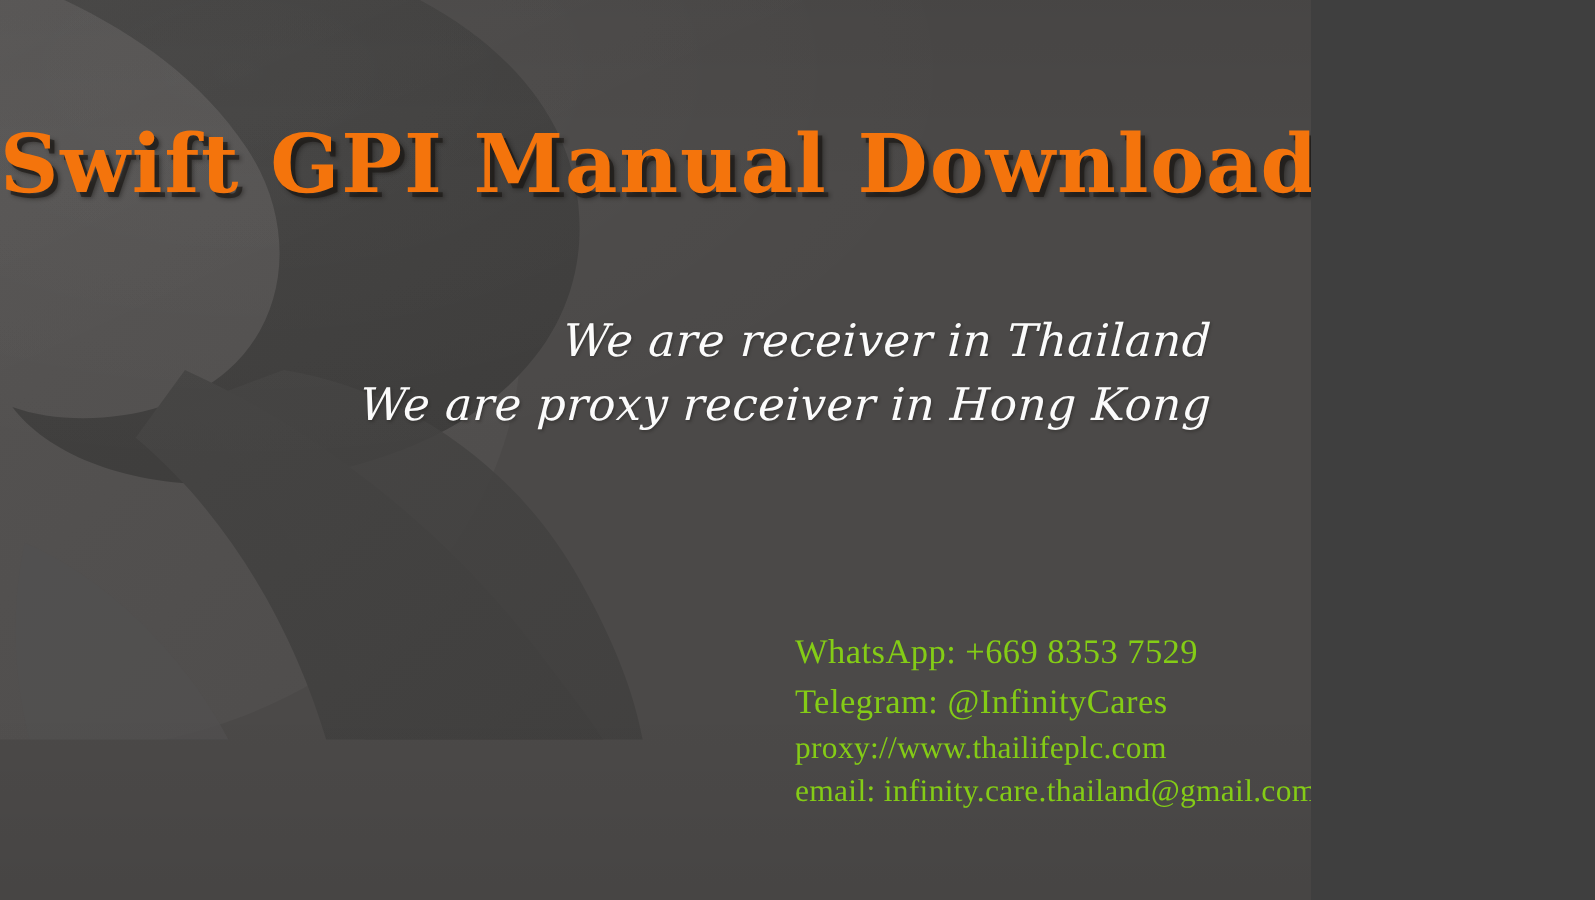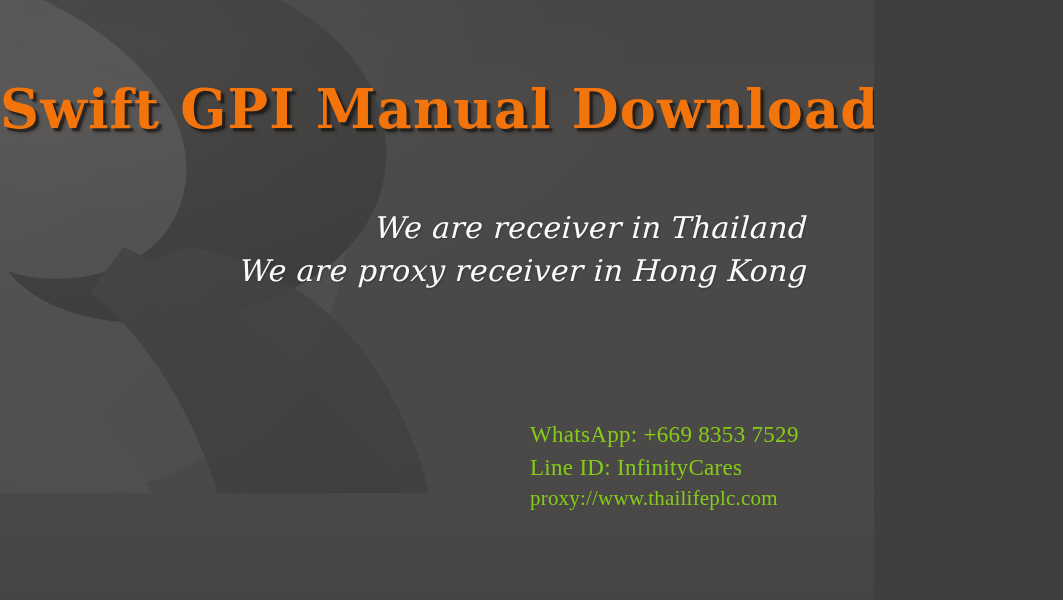"Telegram: @InfinityCares" div.contact-line { html: none -> <div>Telegram: @InfinityCares</div> }
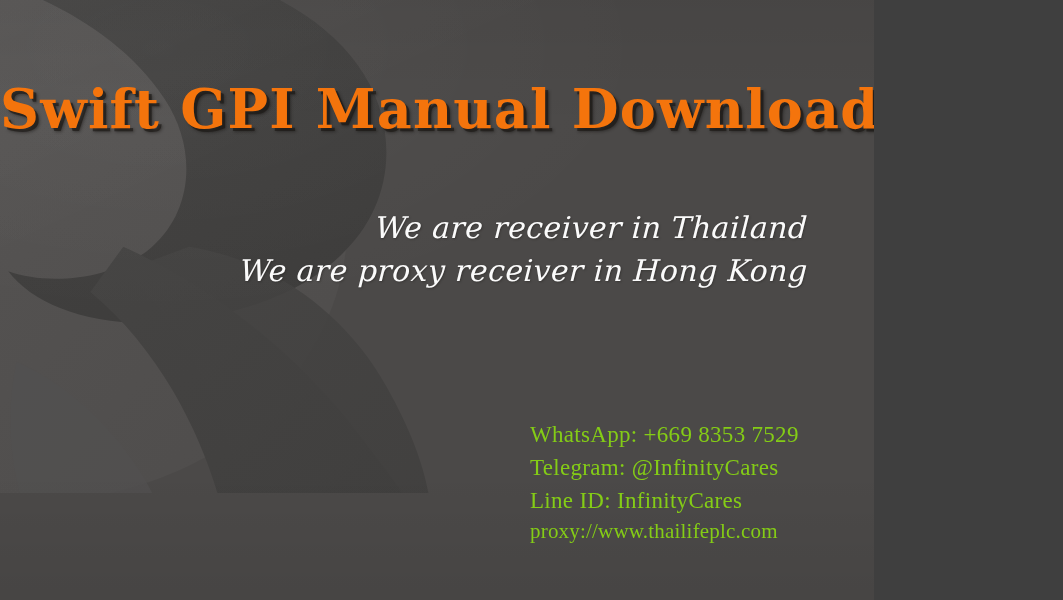"Line ID: InfinityCares" div.contact-line { html: <div>Line ID: InfinityCares</div> -> none }
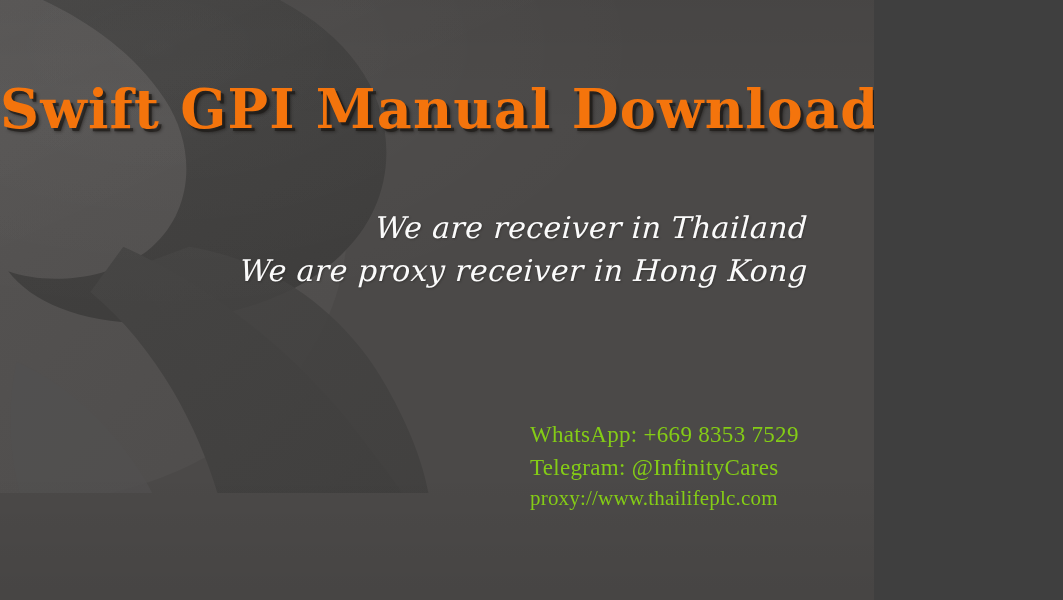"email: infinity.care.thailand@gmail.com" div.contact-line { html: none -> <div>email: infinity.care.thailand@gmail.com</div> }
